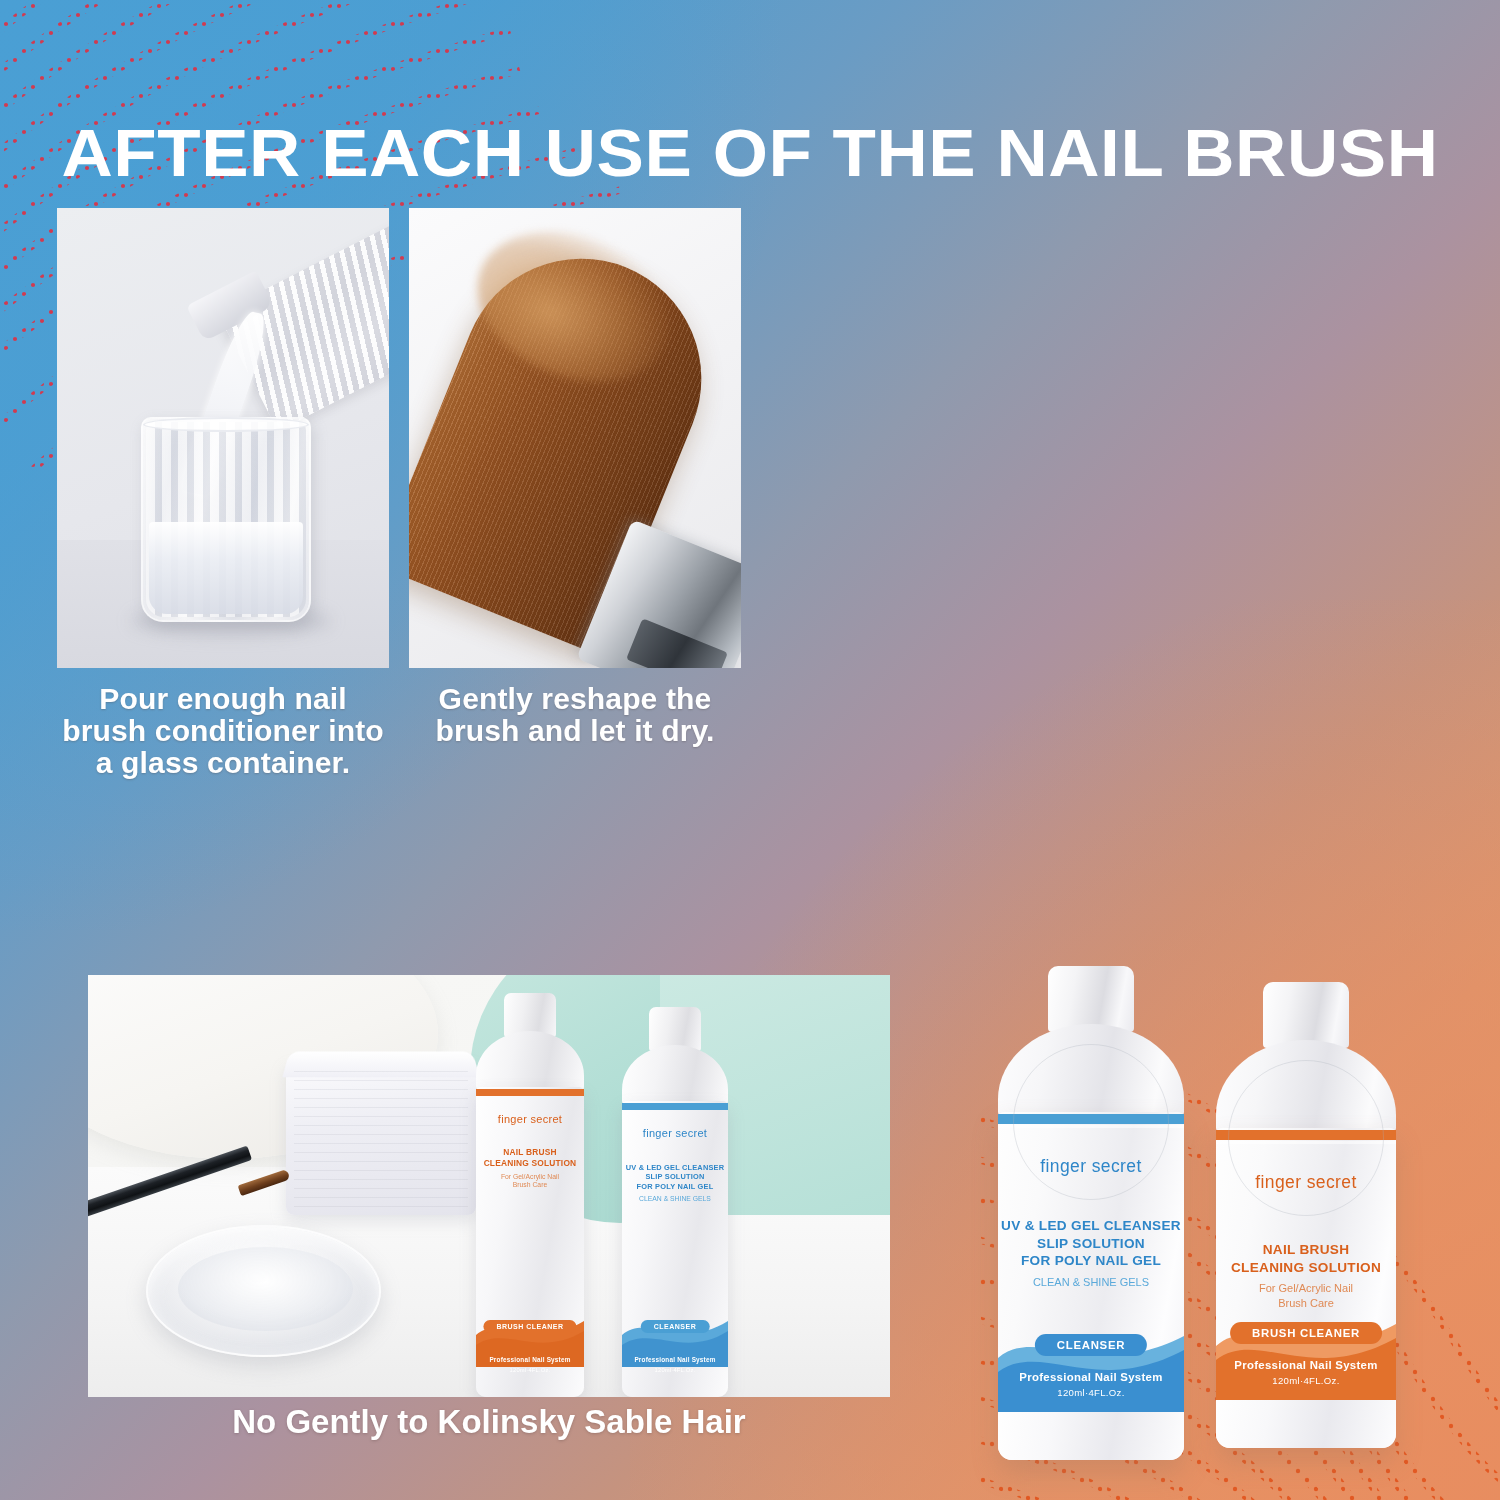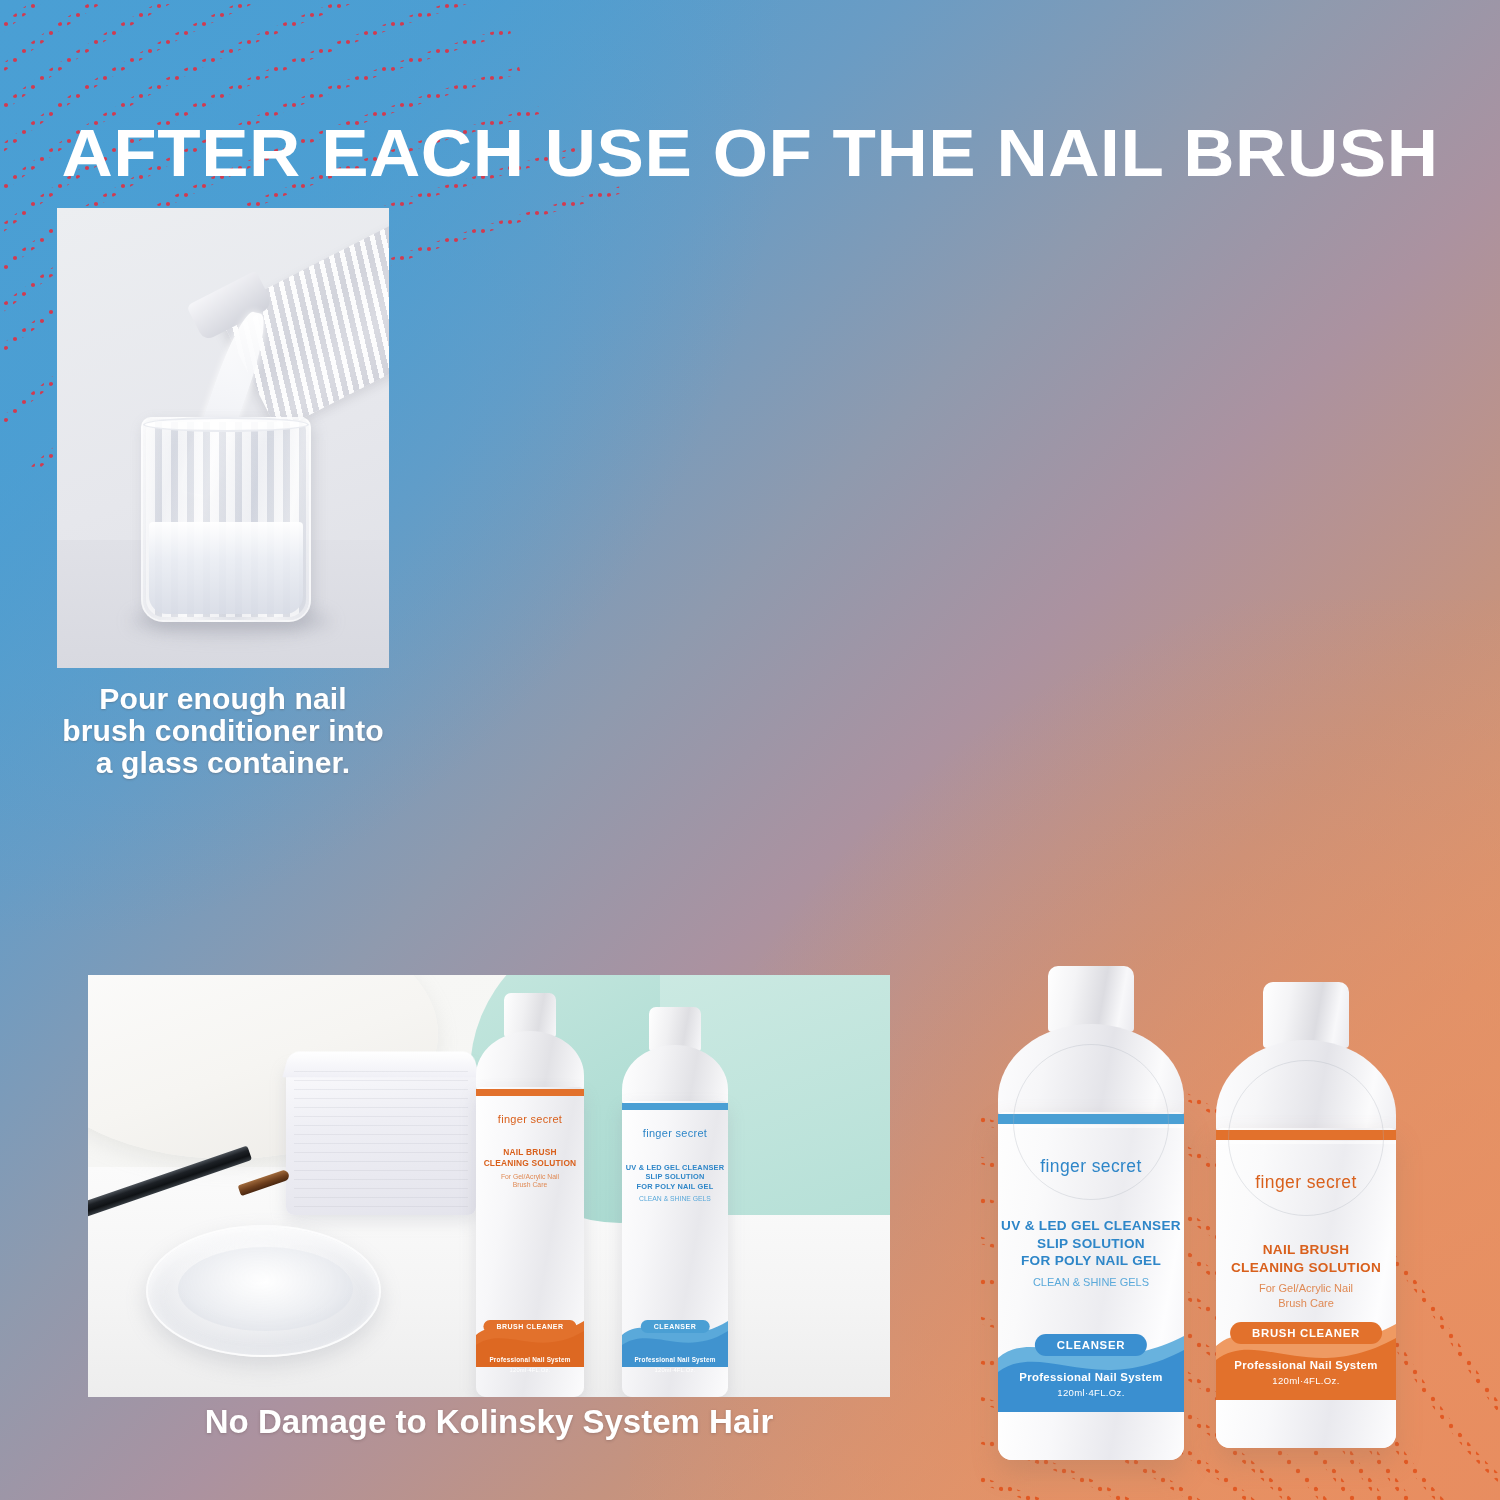"Gently reshape the brush and" div.step { html: none -> <div> <div> <div></div> <div> <div></div> <div></div> </div> <div></div> <div></div> </div> <div>Gently reshape the brush and let it dry.</div> </div> }
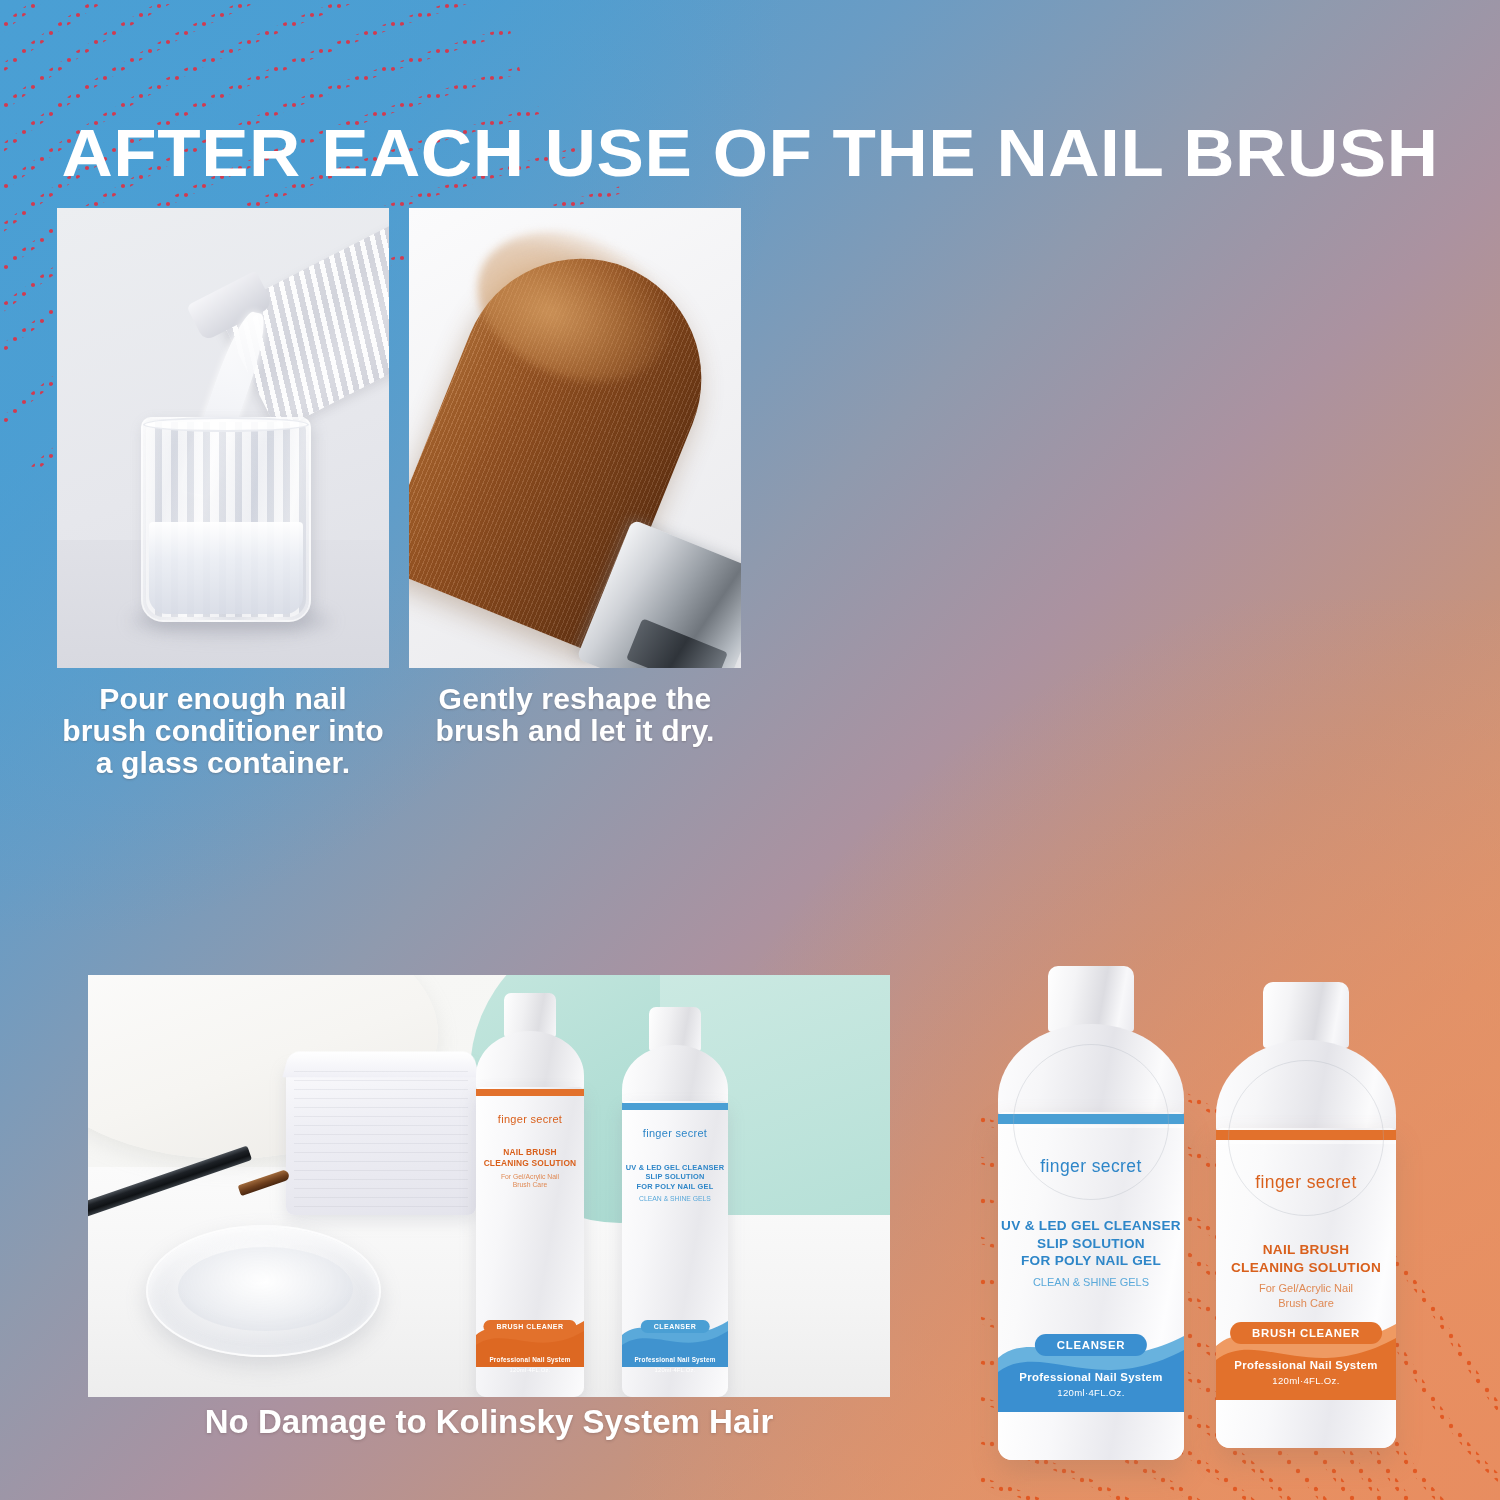"No Damage to Kolinsky System" div { text: Damage to Kolinsky System -> Gently to Kolinsky Sable }
